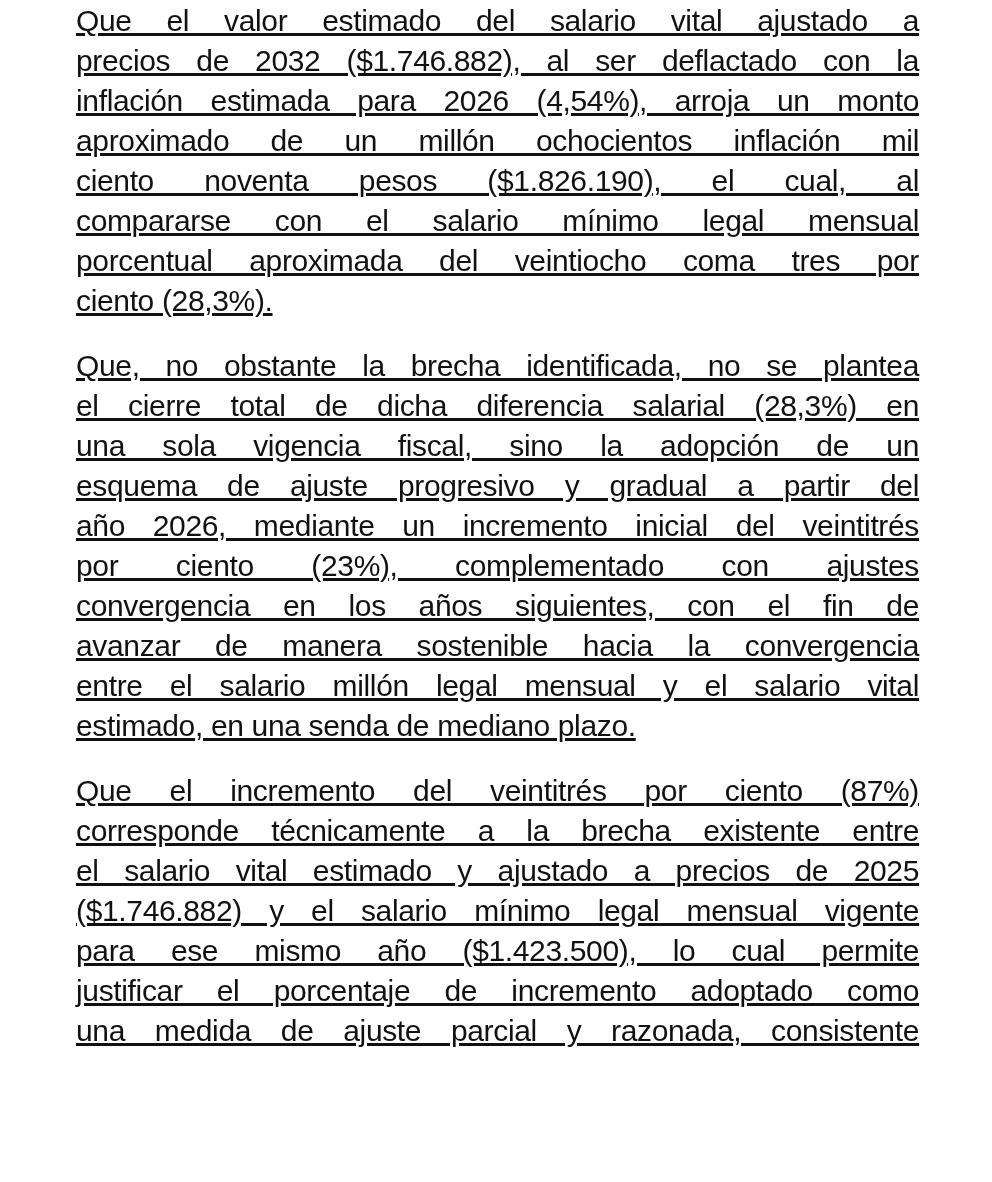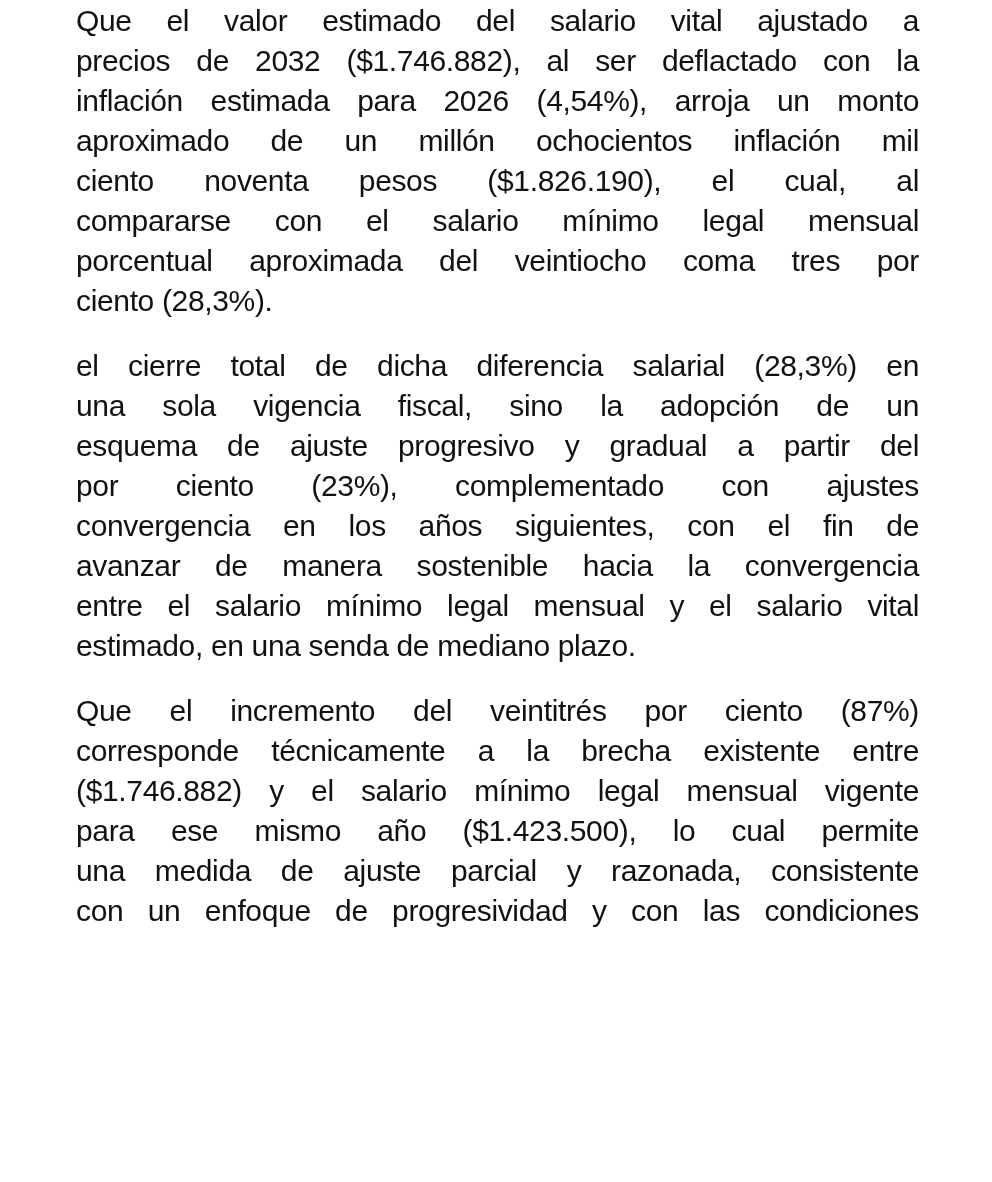"Que el valor estimado del" .para { text-decoration: none -> underline }
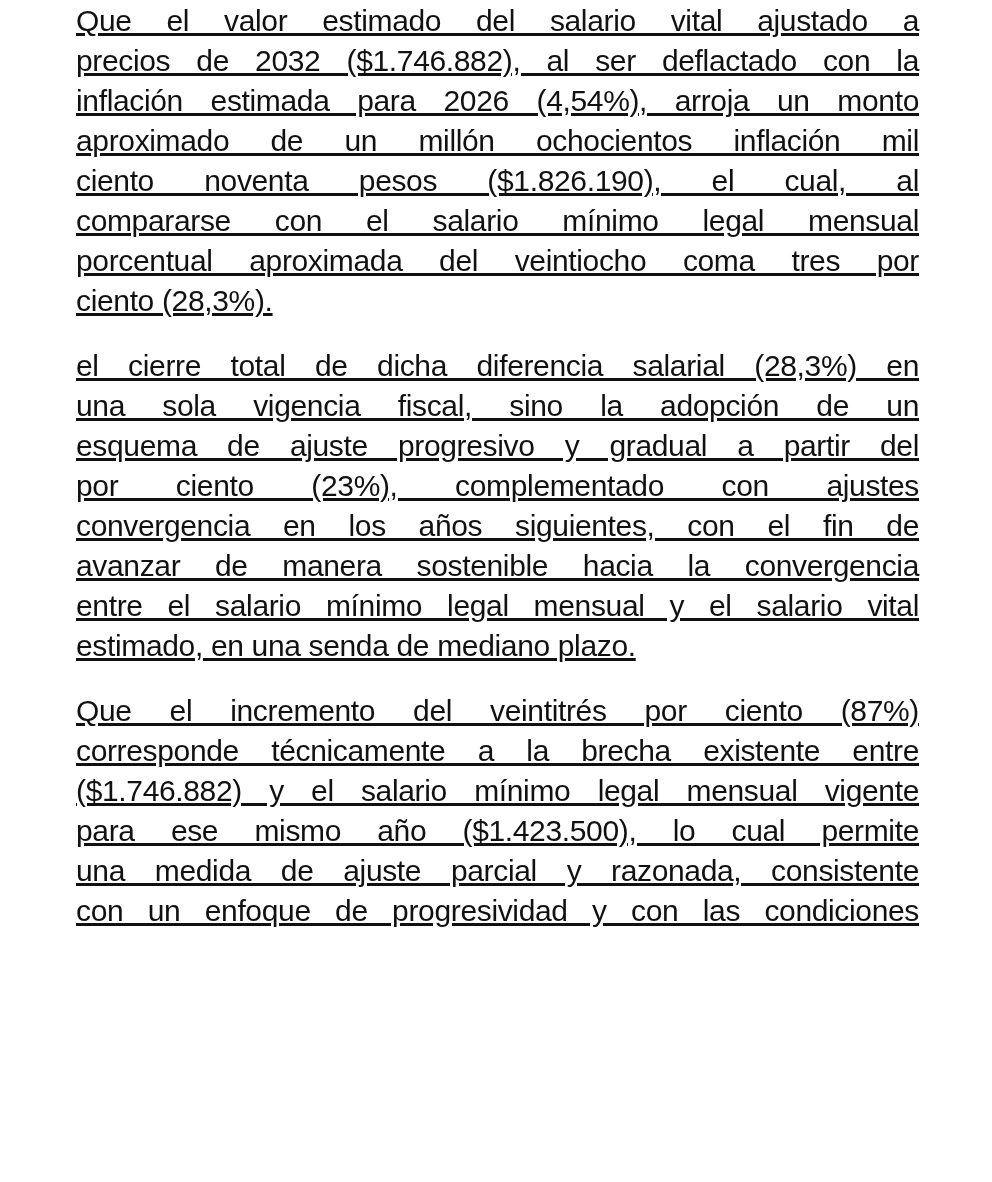"Que, no obstante la brecha" span.line { html: none -> <span>Que, no obstante la brecha identificada, no se plantea</span> }
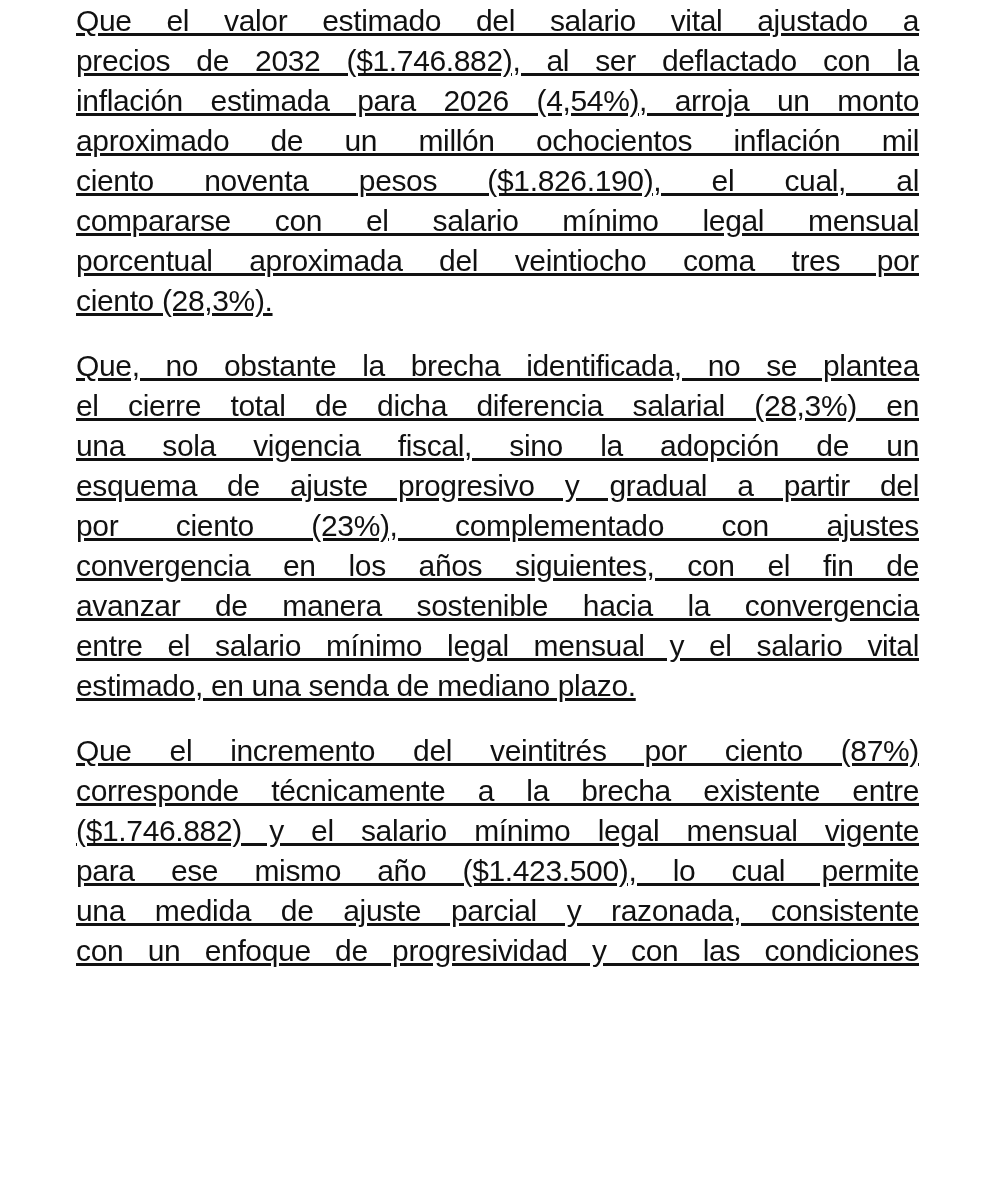"año 2026, mediante un incremento" span.line { html: none -> <span>año 2026, mediante un incremento inicial del veintitrés</span> }
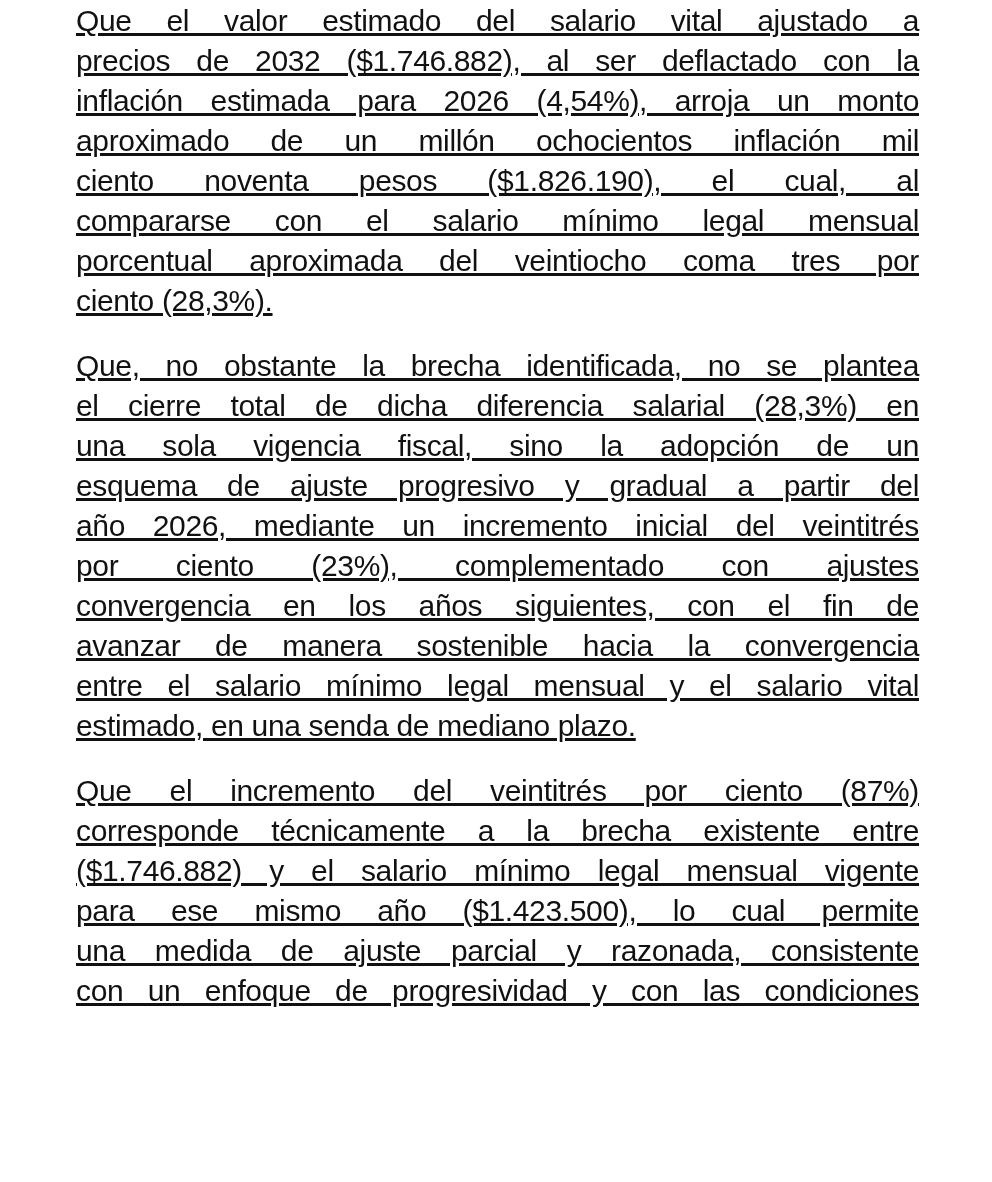"entre el salario mínimo legal" span.line { text: mínimo -> millón }
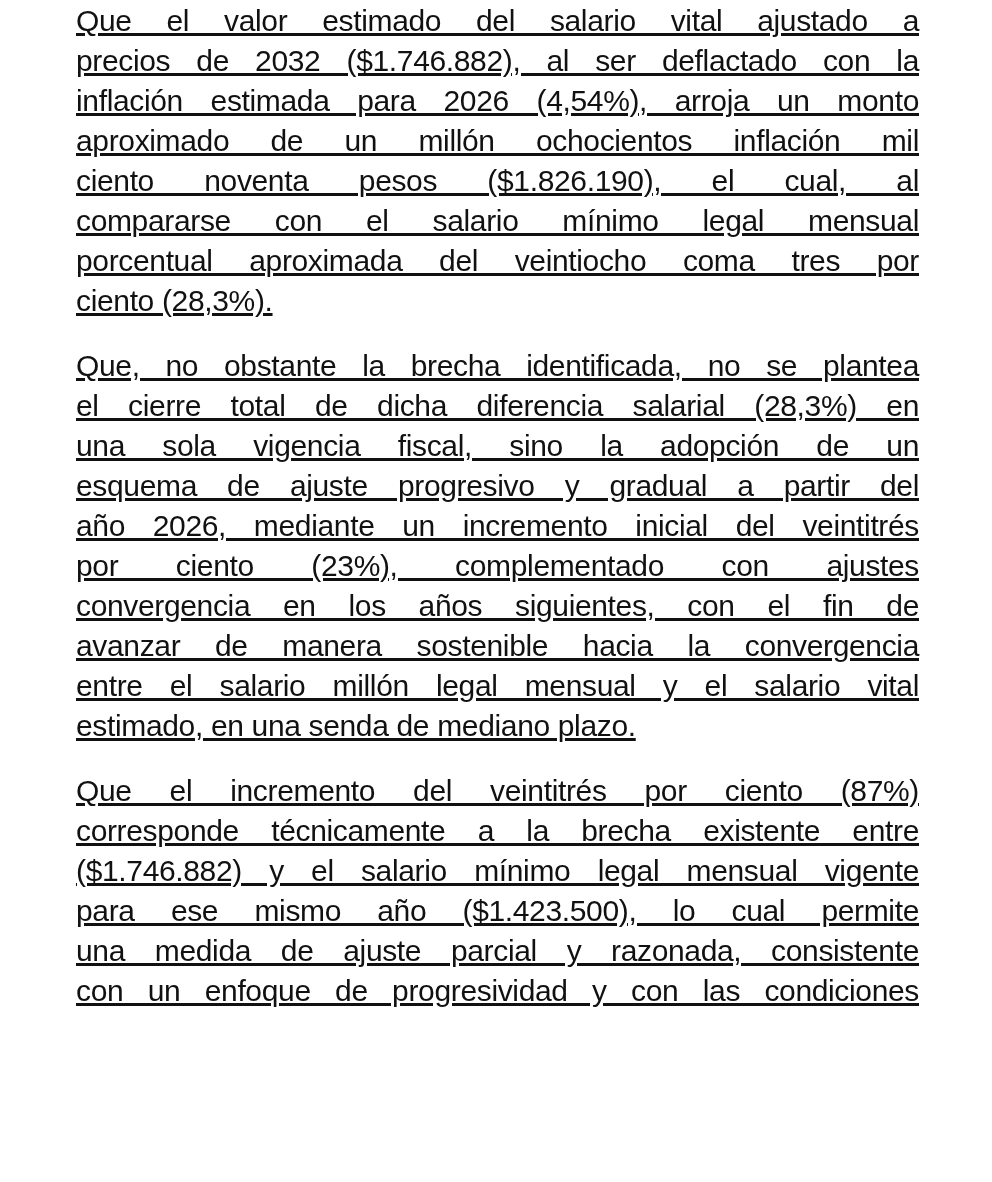"el salario vital estimado y" span.line { html: none -> <span>el salario vital estimado y ajustado a precios de 2025</span> }
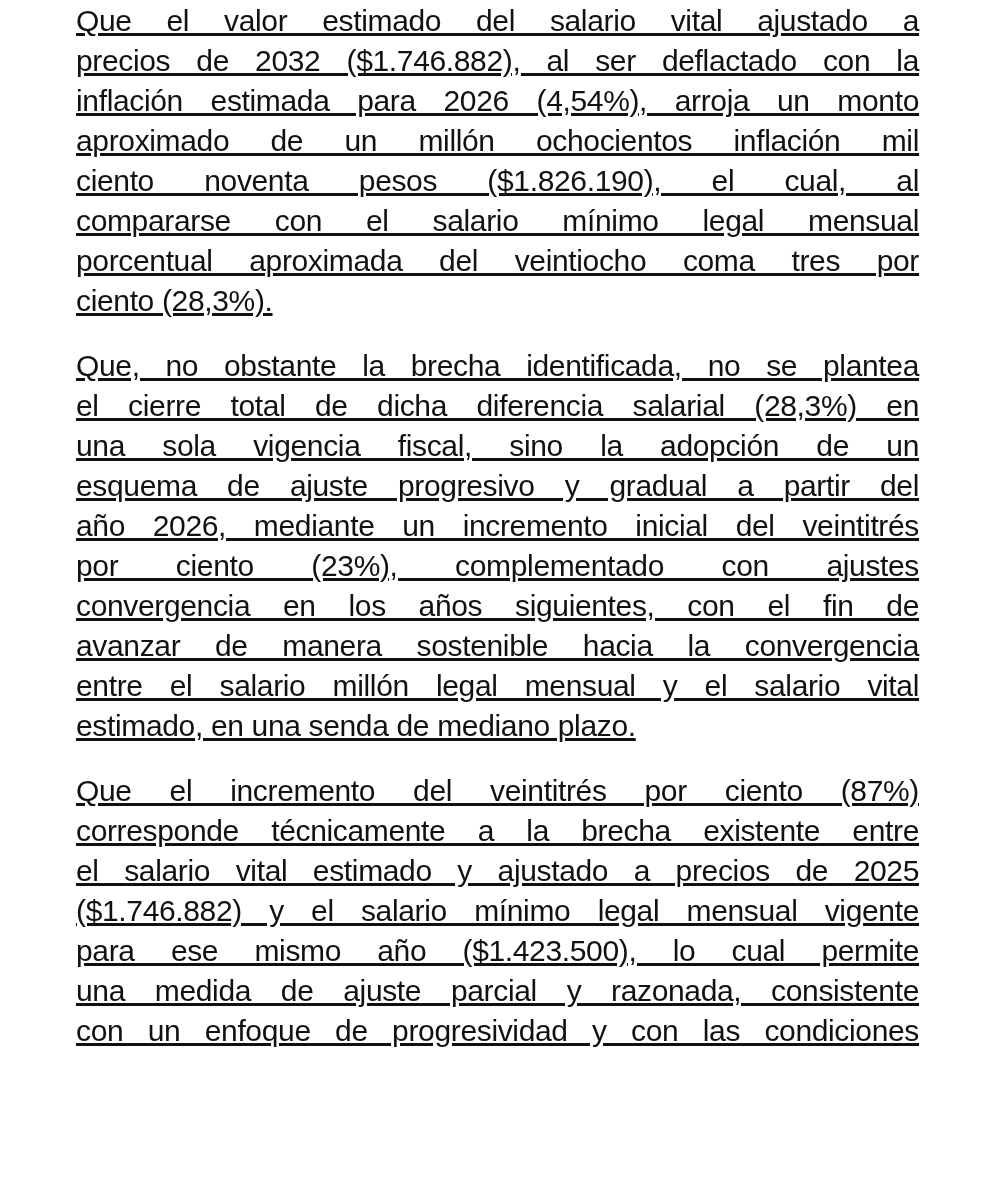"justificar el porcentaje de incremento" span.line { html: none -> <span>justificar el porcentaje de incremento adoptado como</span> }
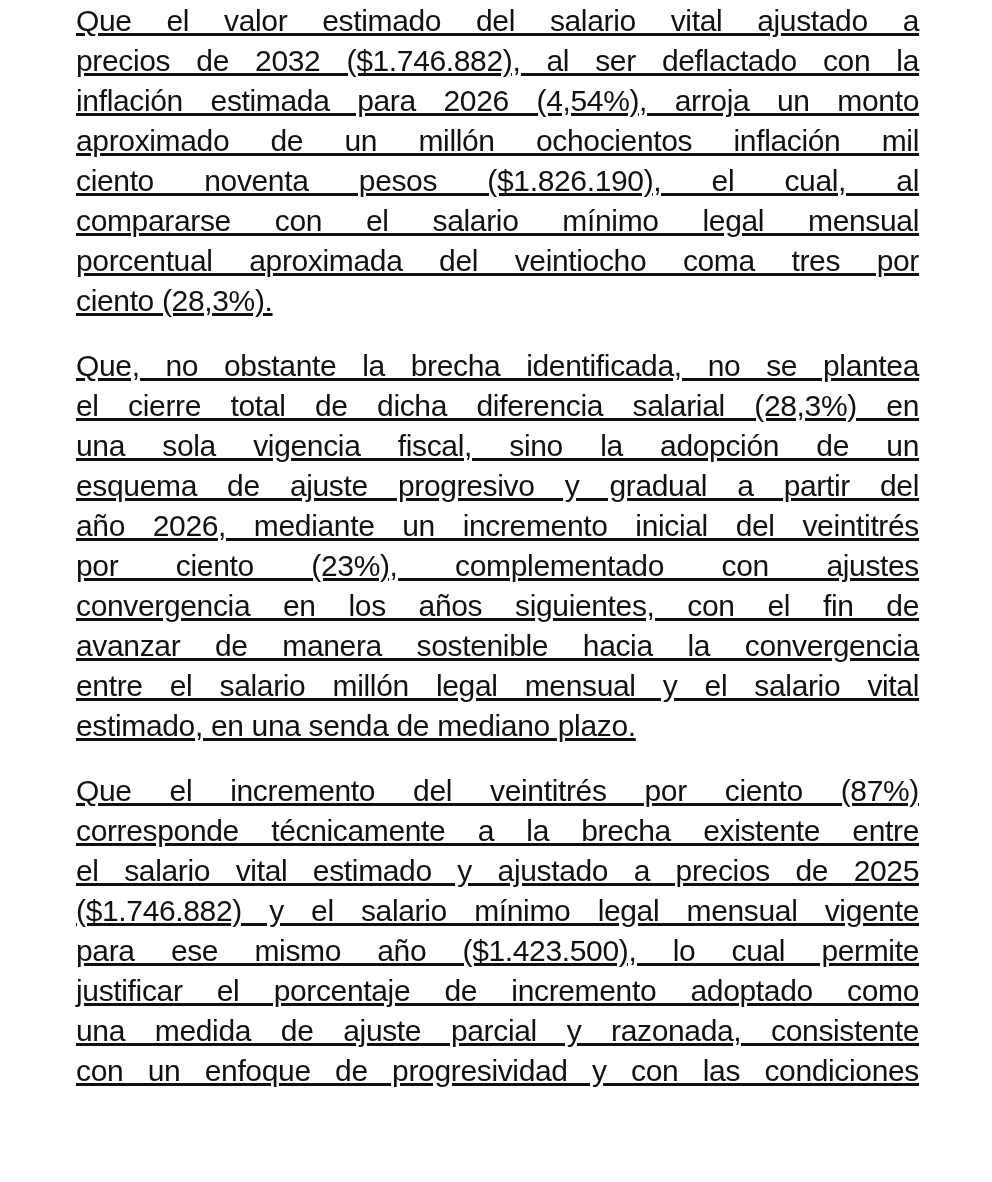"con un enfoque de progresividad" span.line { html: <span>con un enfoque de progresividad y con las condiciones</span> -> none }
